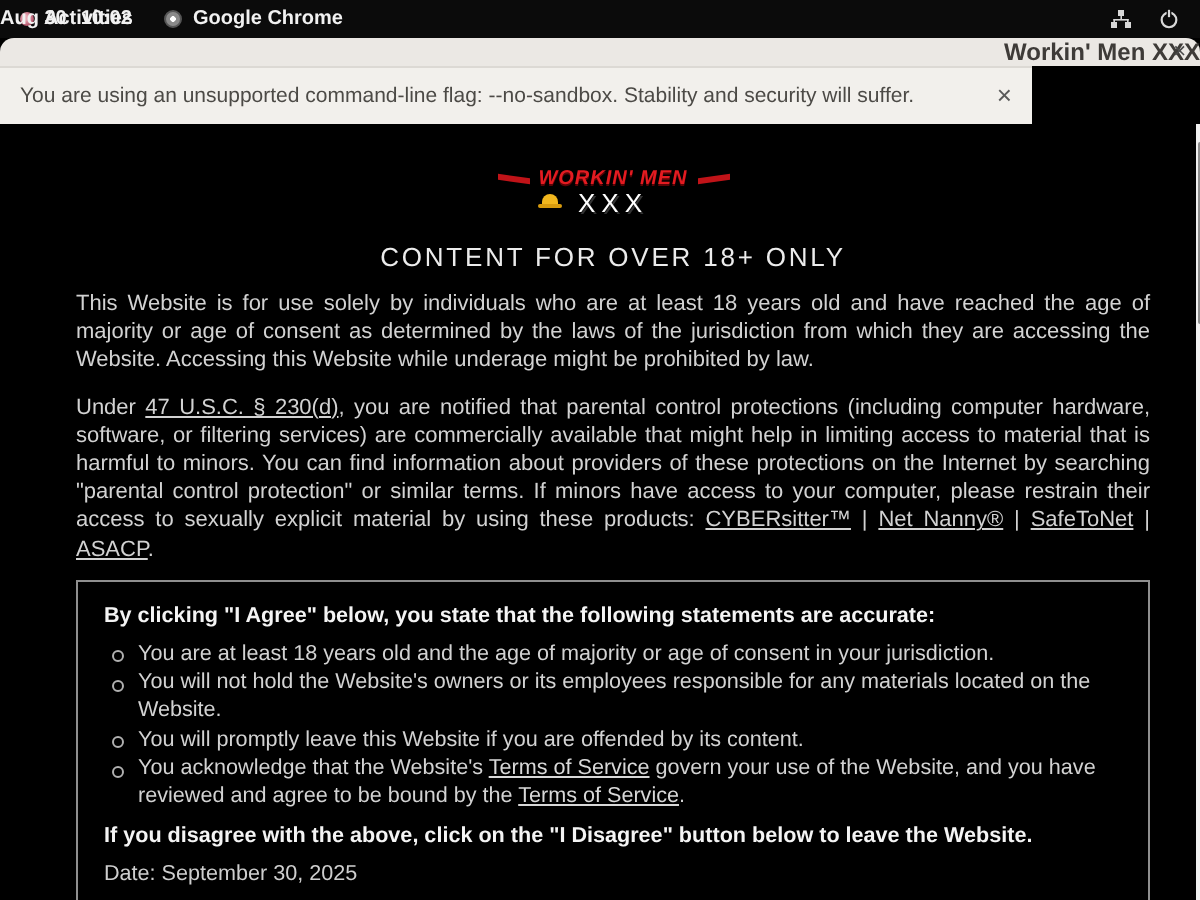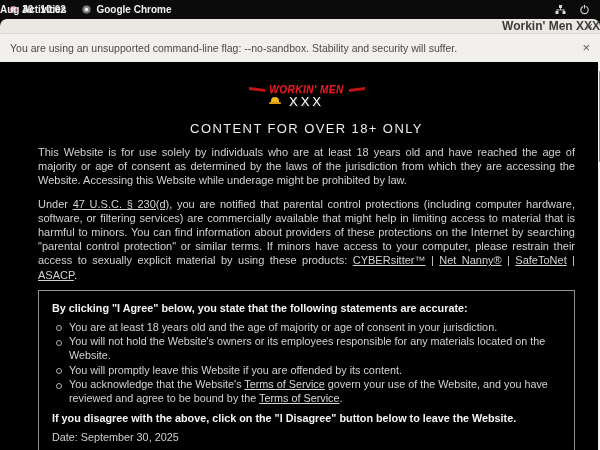"You are using an unsupported" .infobar { width: 600px -> 516px }
